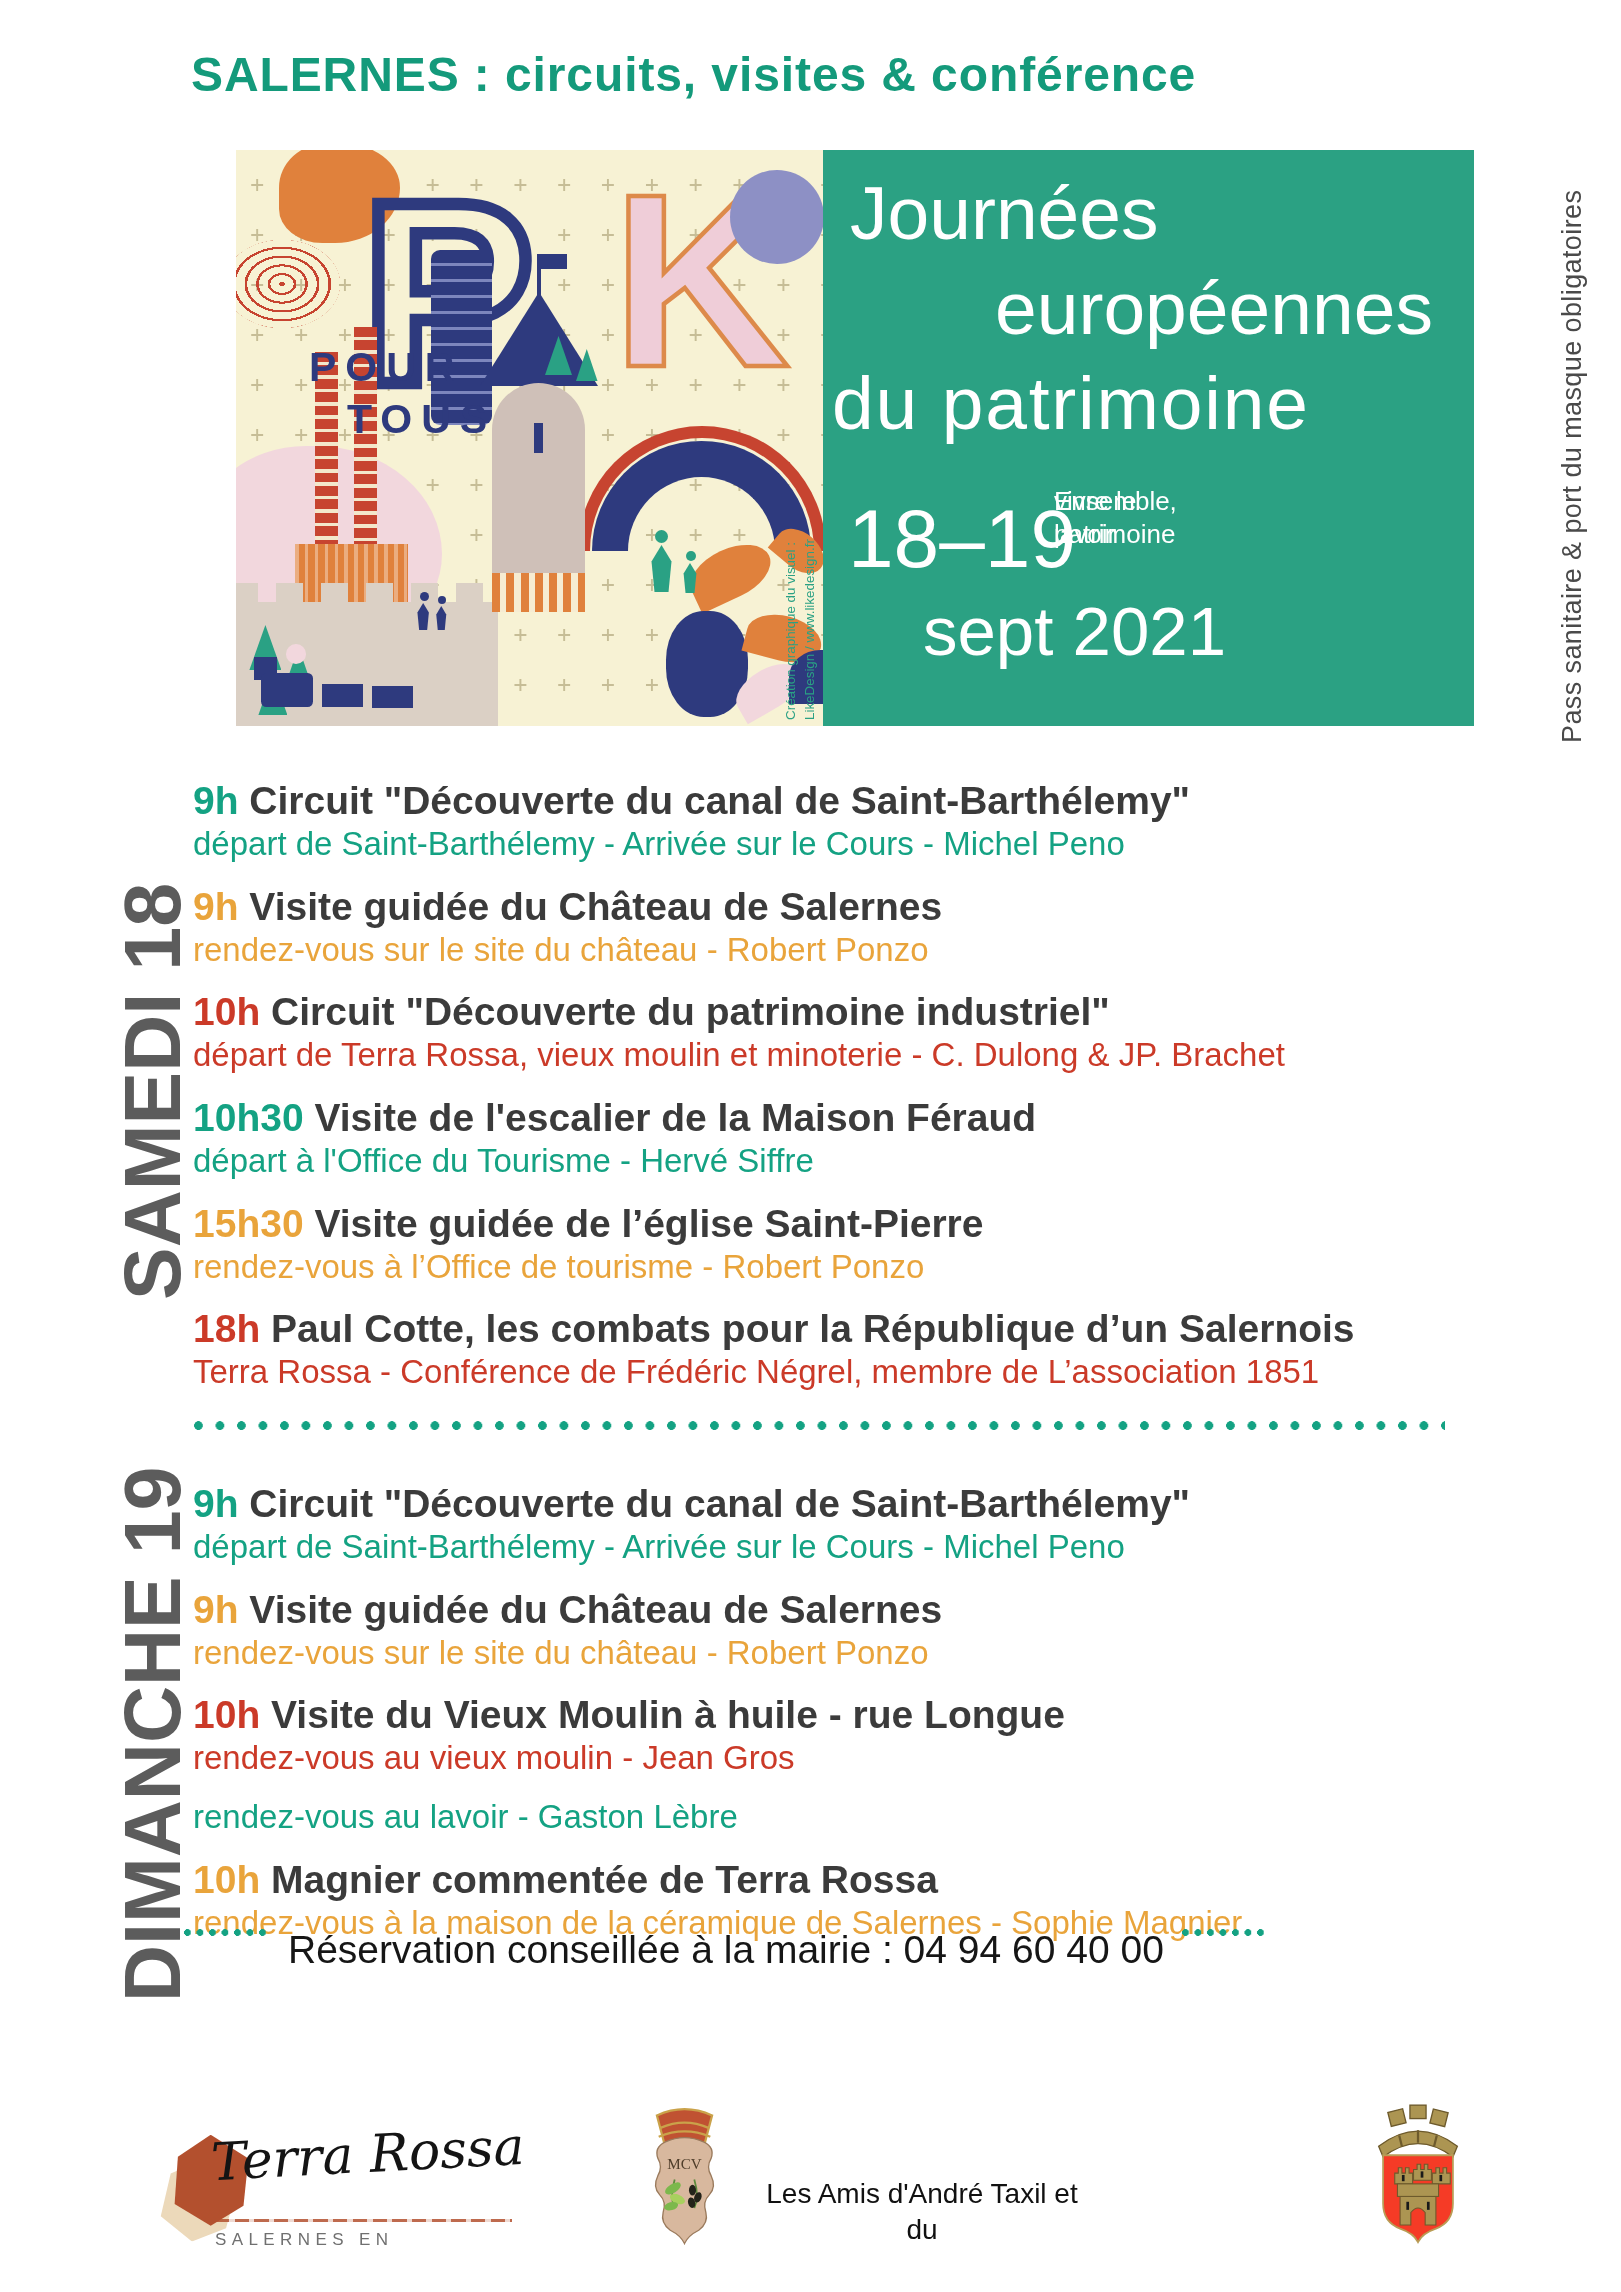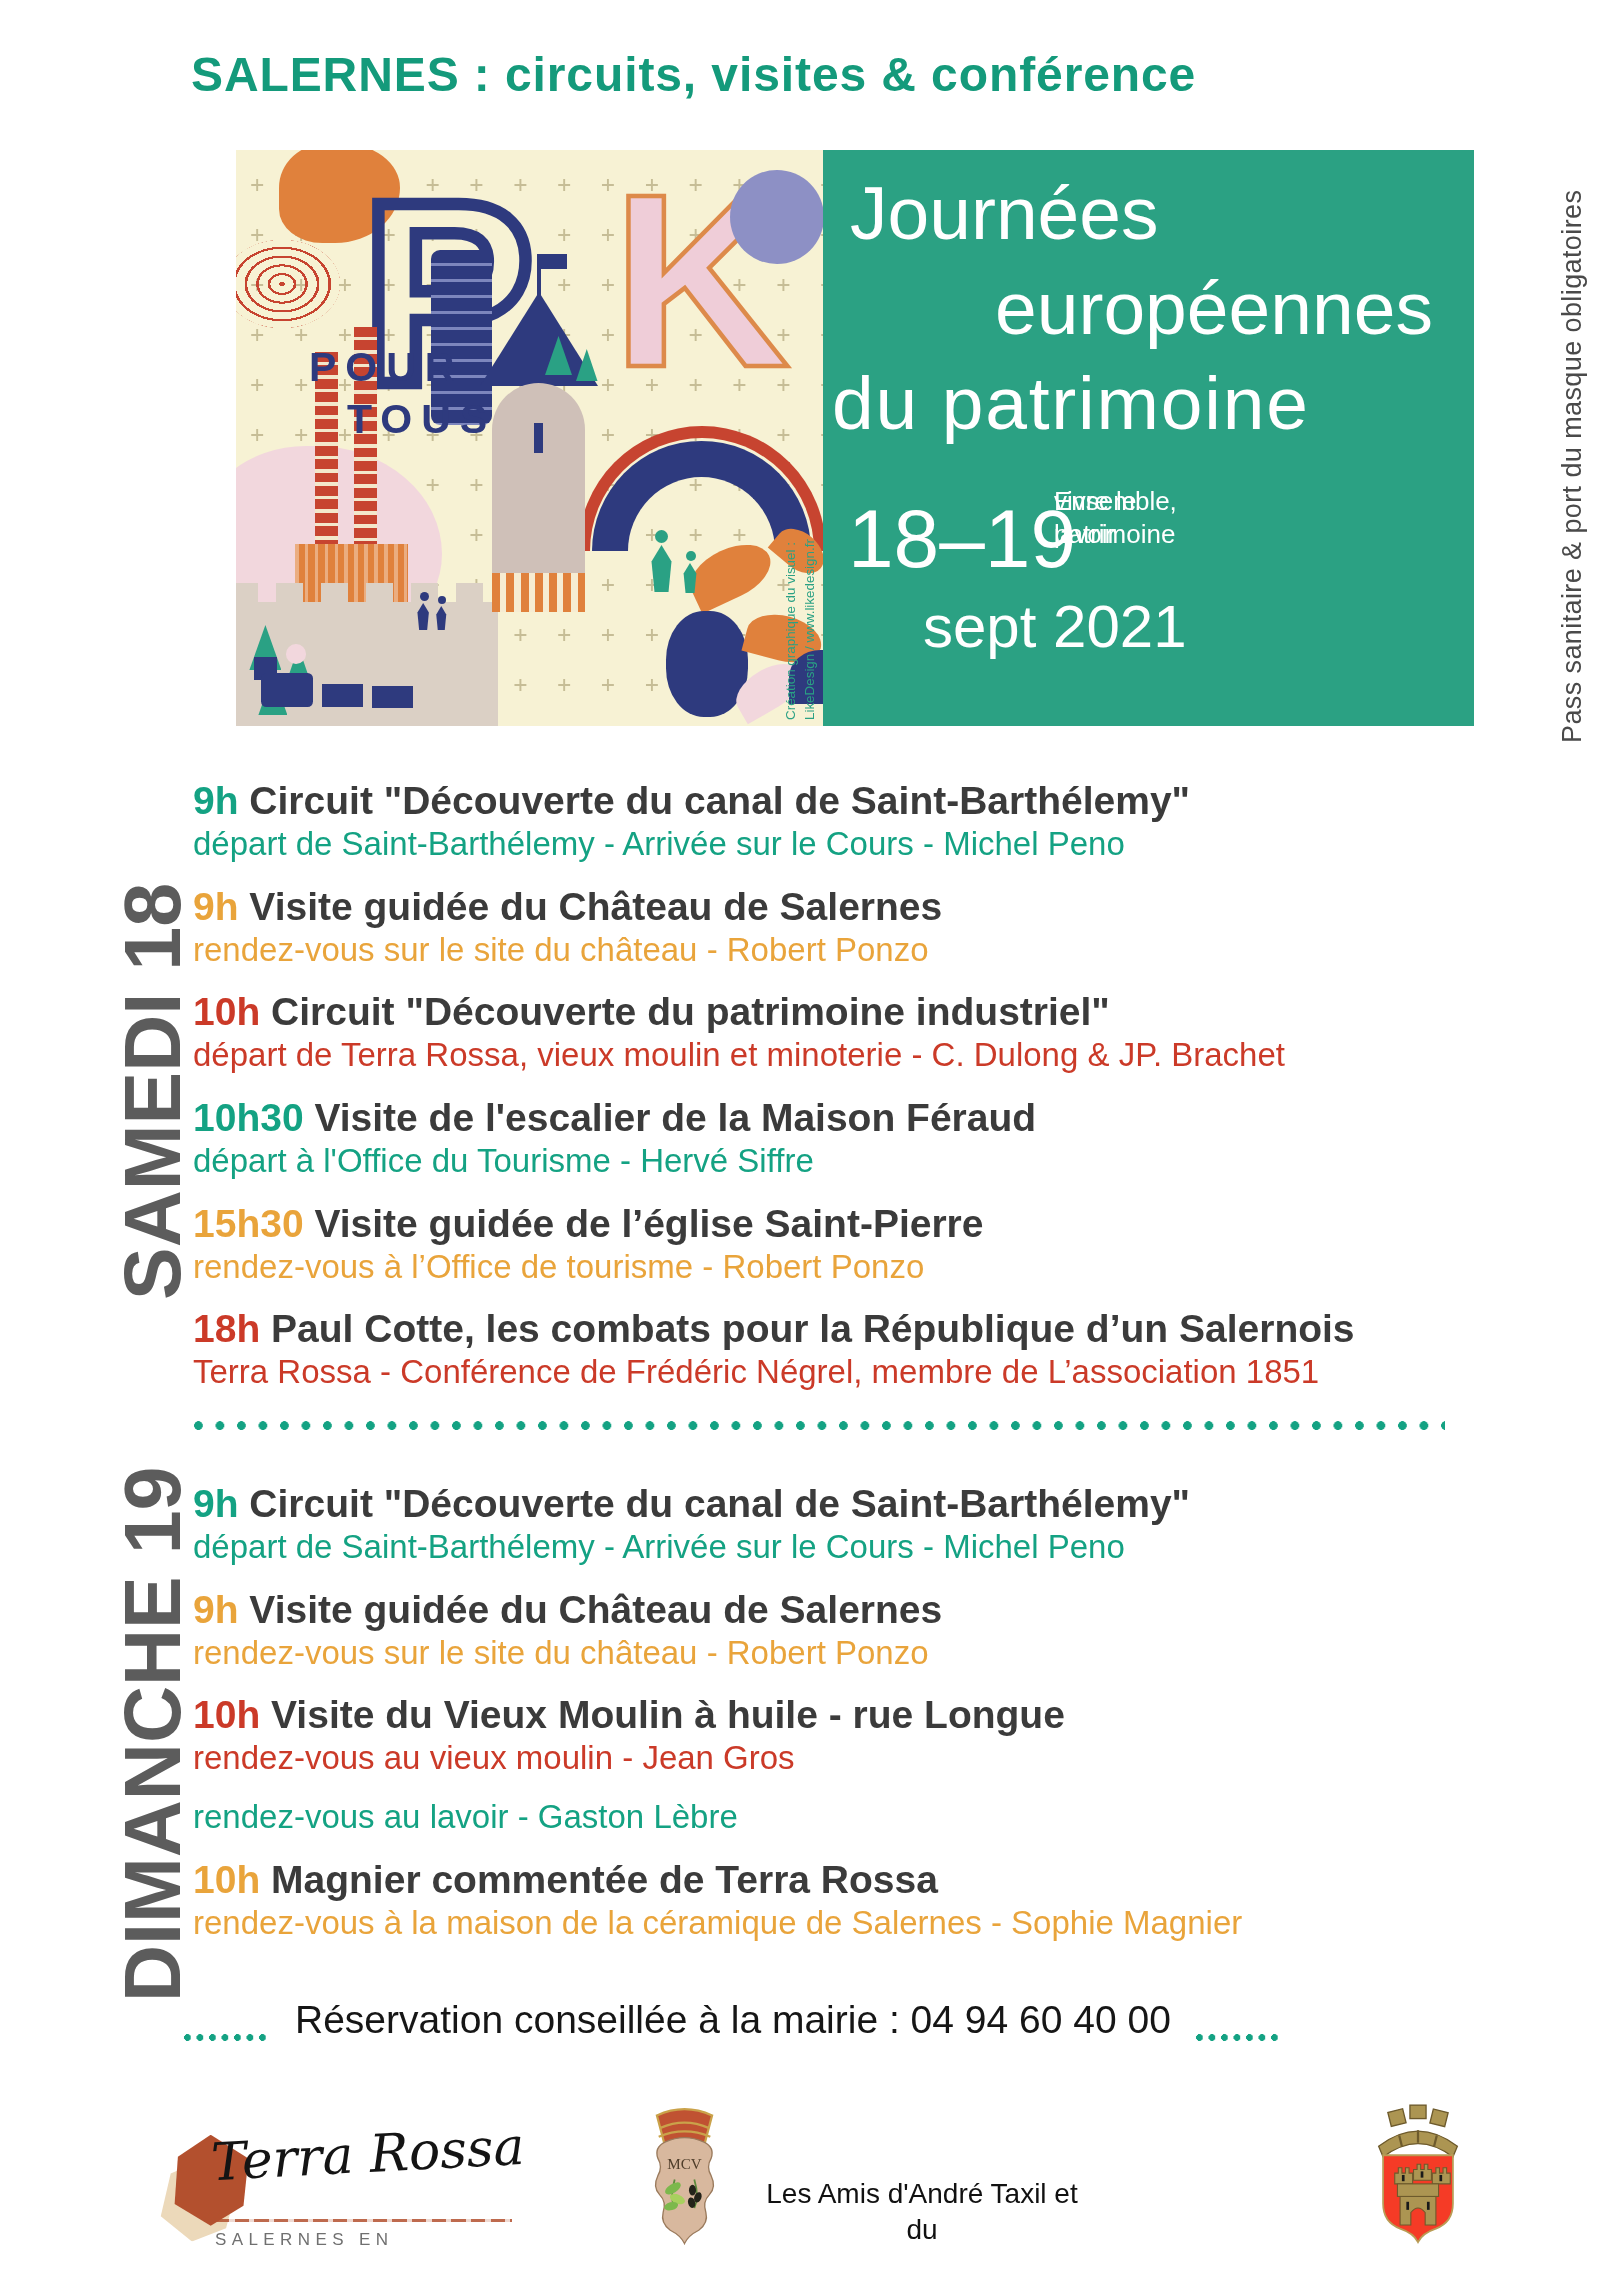"sept 2021" .b-dates2 { font-size: 60px -> 69px }
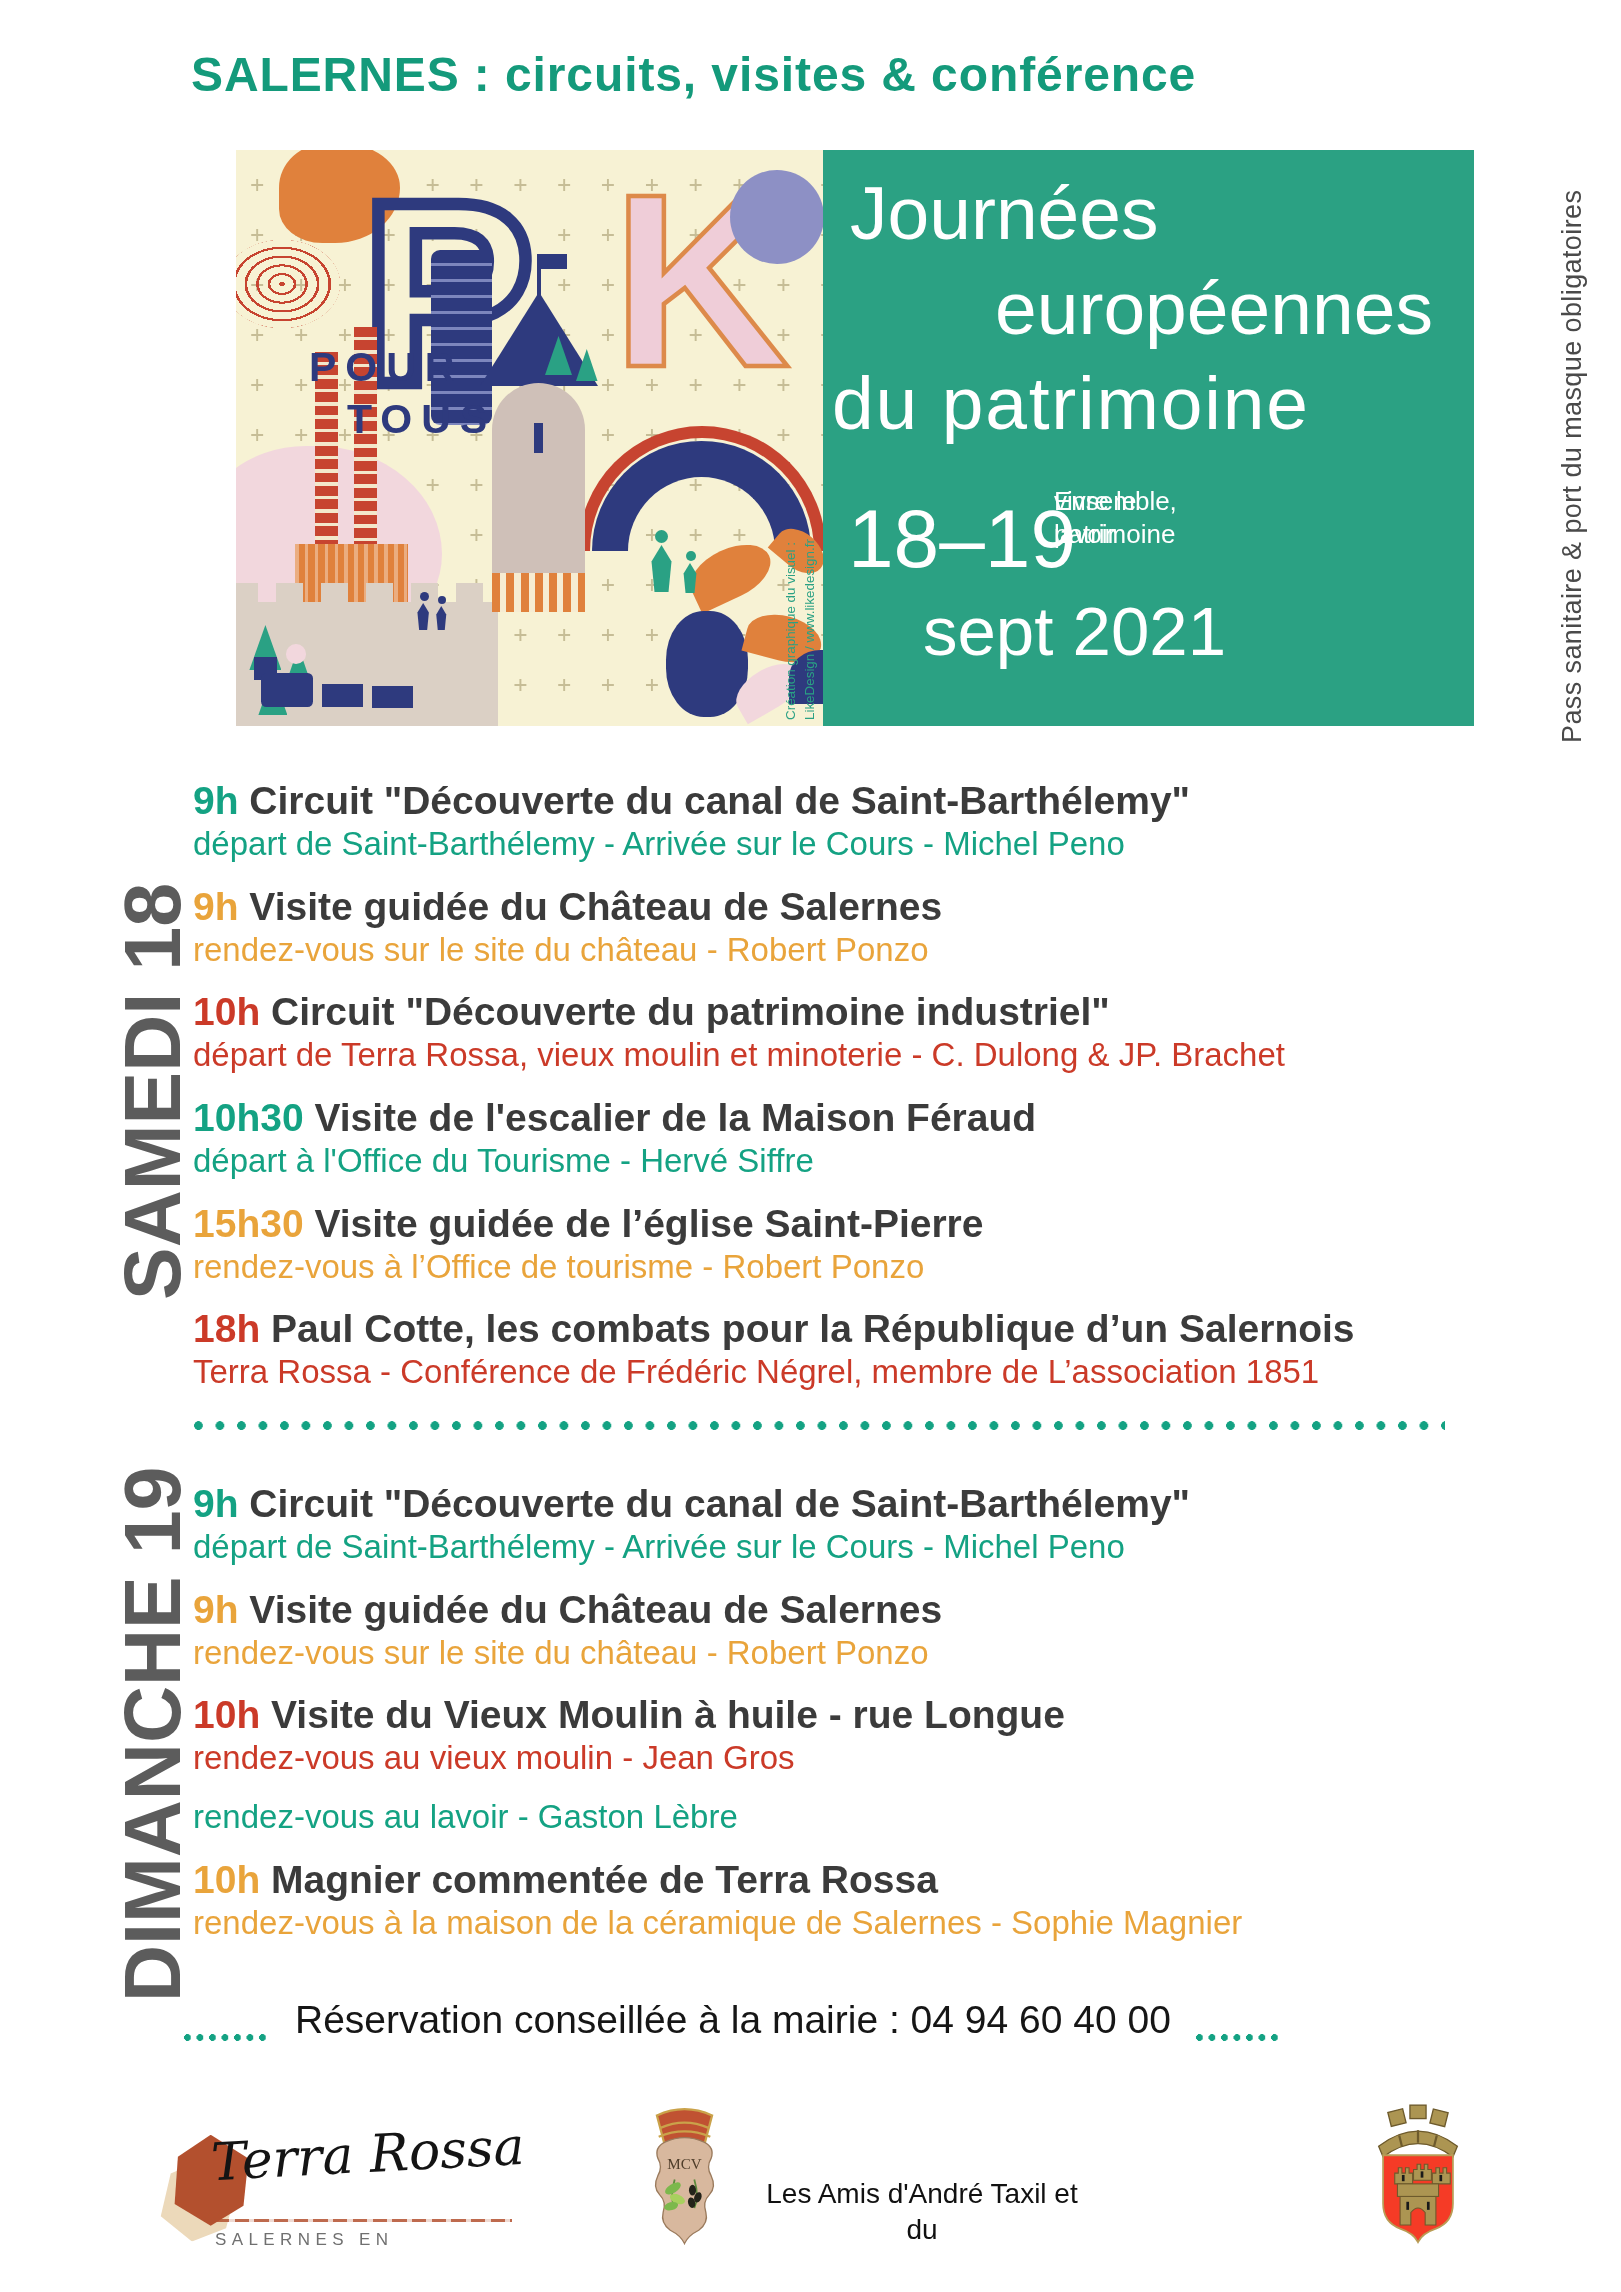"Réservation conseillée à la mairie" .reservation { align-items: flex-end -> flex-start; column-gap: 24px -> 17px; top: 1998px -> 1928px }
